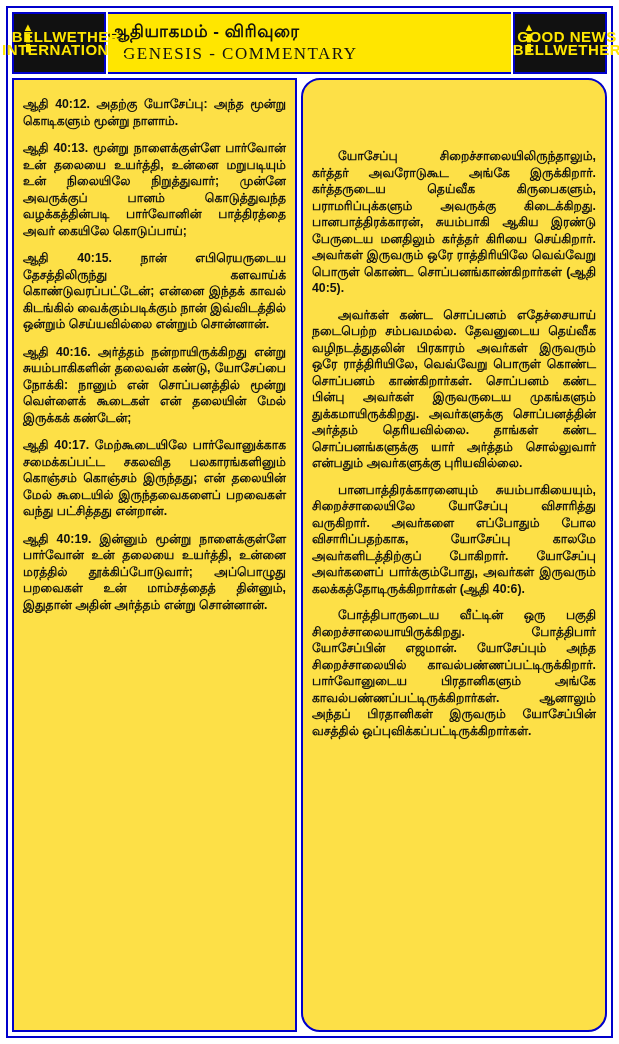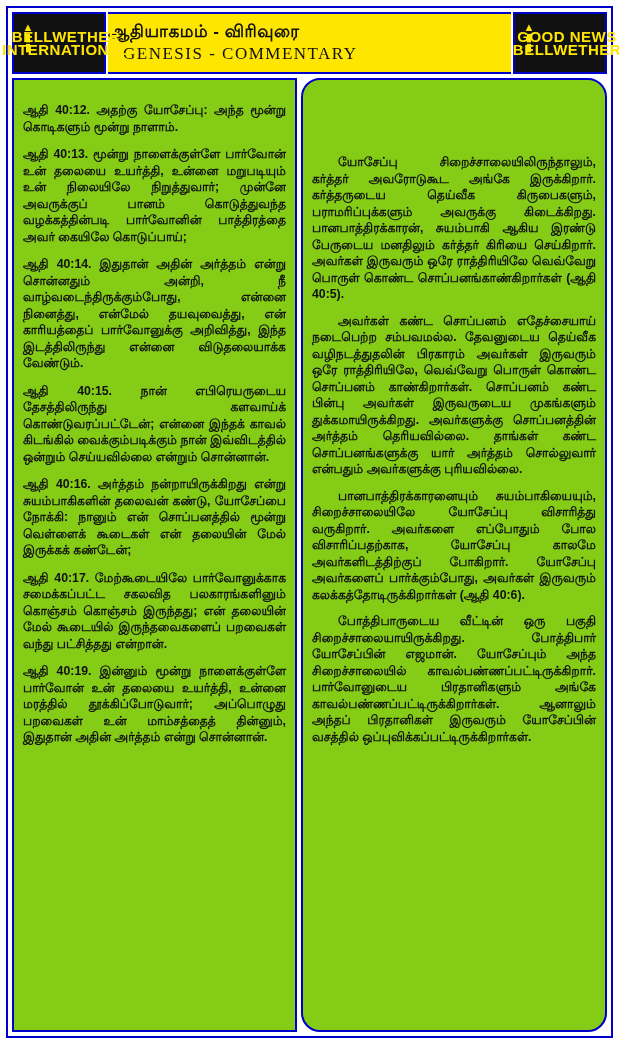"ஆதி 40:12. அதற்கு யோசேப்பு: அந்த" .col { background: #84cc16 -> #fde047; padding: 22px 9px 10px 9px -> 16px 9px 10px 9px }
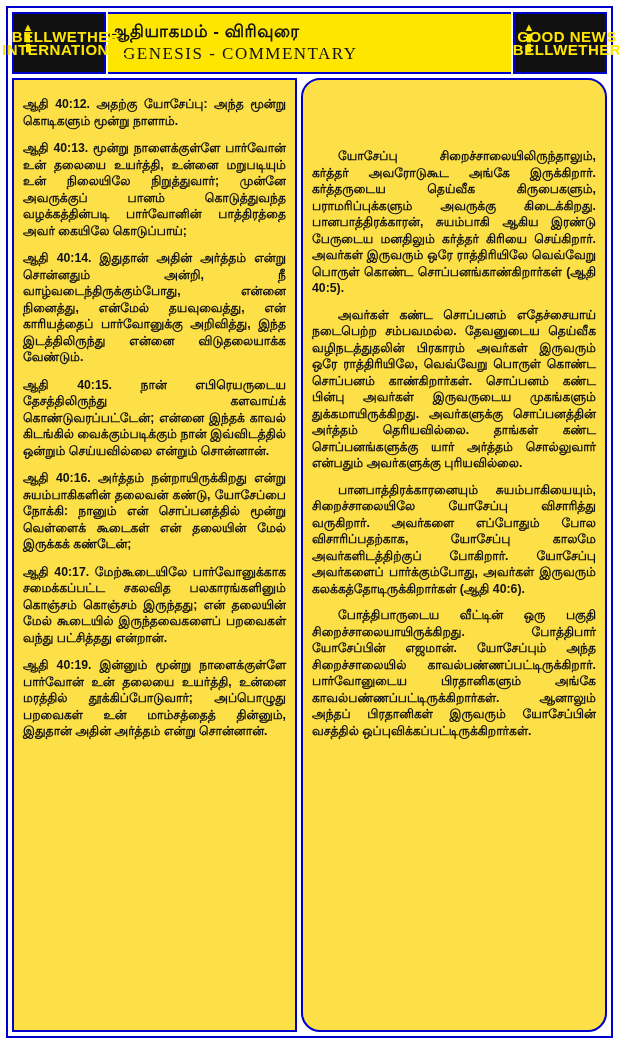"ஆதி 40:14. இதுதான் அதின் அர்த்தம்" p.para { html: <p>ஆதி 40:14. இதுதான் அதின் அர்த்தம் என்று சொன்னதும் அன்றி, நீ வாழ்வடைந்திருக்கும்போது, என்னை நினைத்து, என்மேல் தயவுவைத்து, என் காரியத்தைப் பார்வோனுக்கு அறிவித்து, இந்த இடத்திலிருந்து என்னை விடுதலையாக்க வேண்டும்.</p> -> none }
